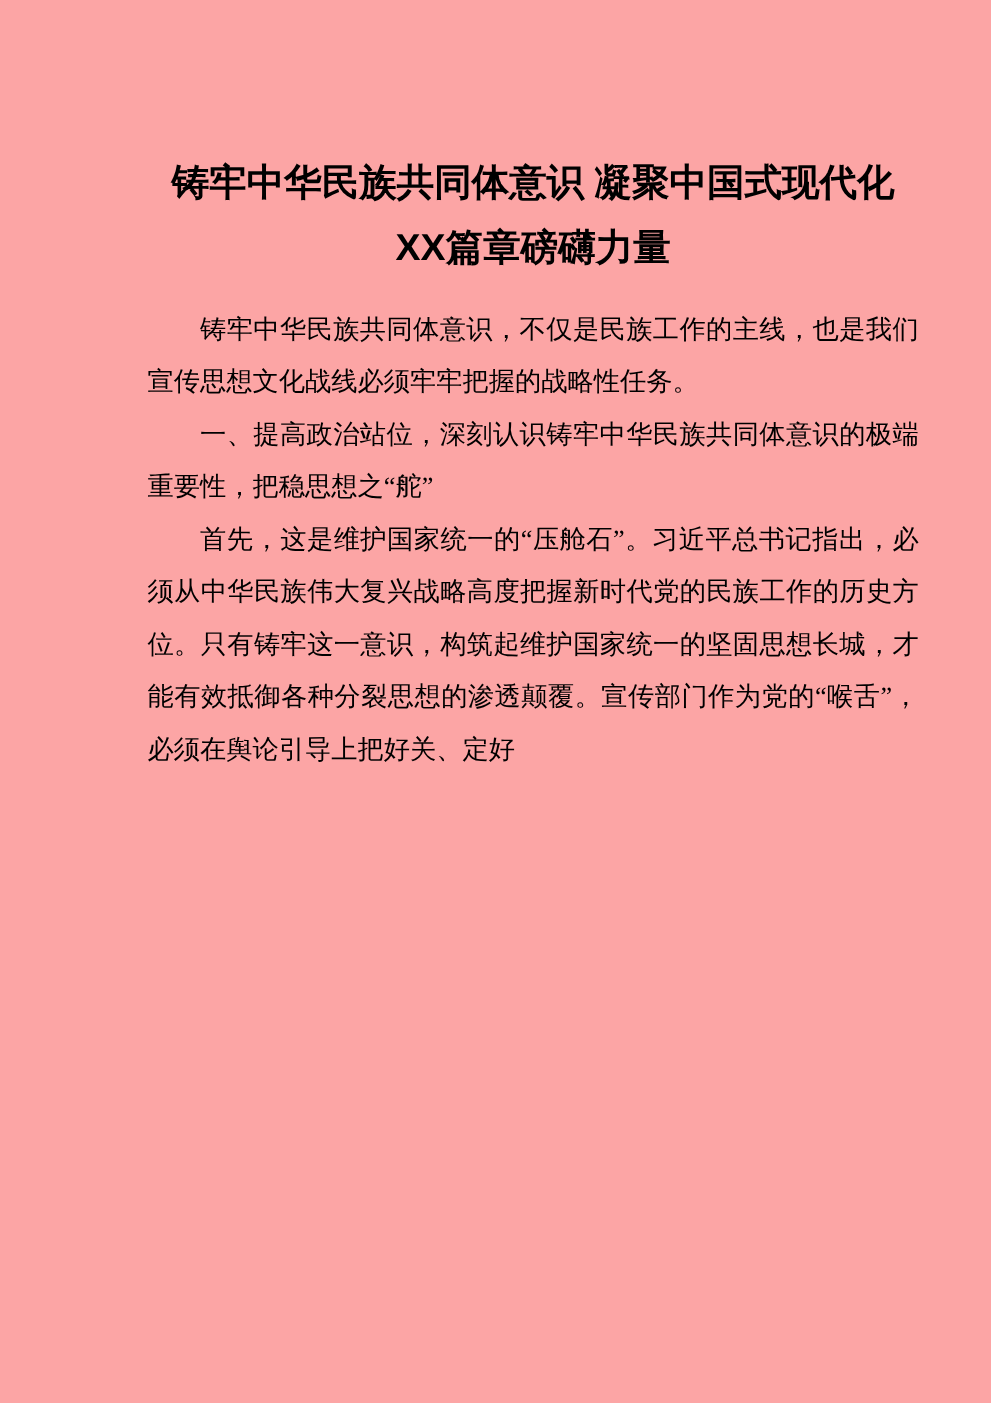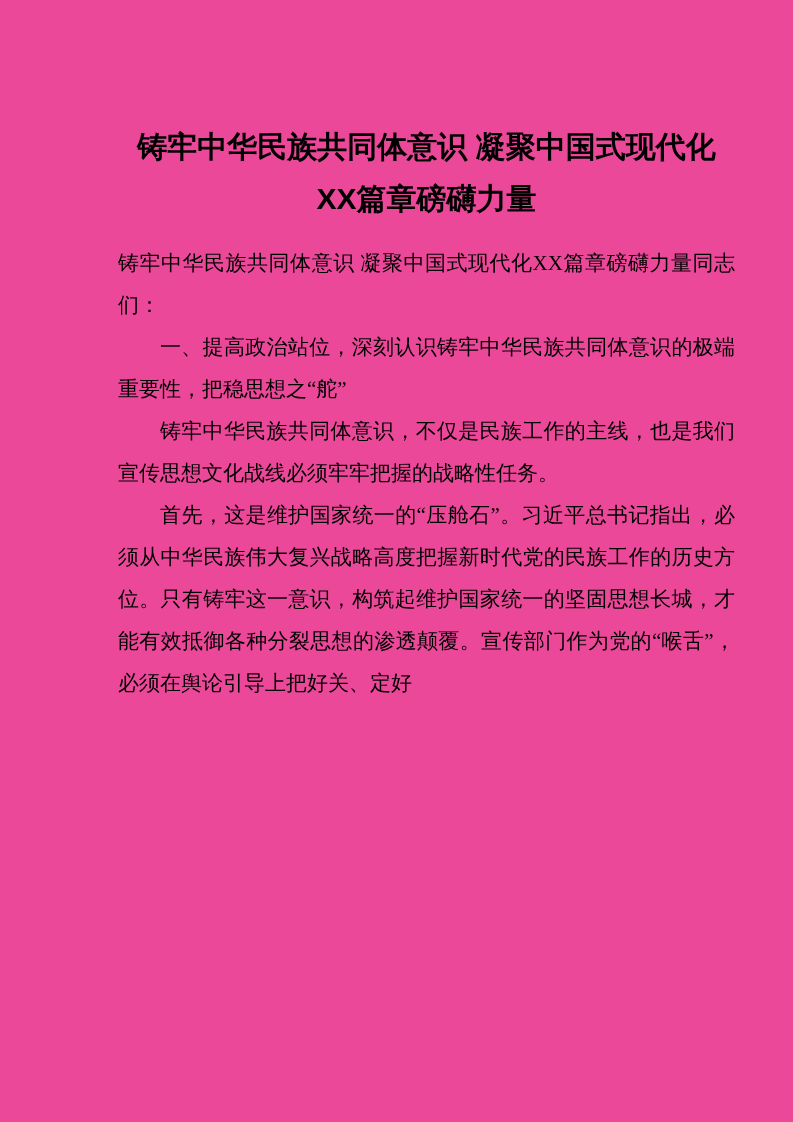"铸牢中华民族共同体意识 凝聚中国式现代化XX篇章磅礴力量" .page { background: #ec4899 -> #fca5a5 }
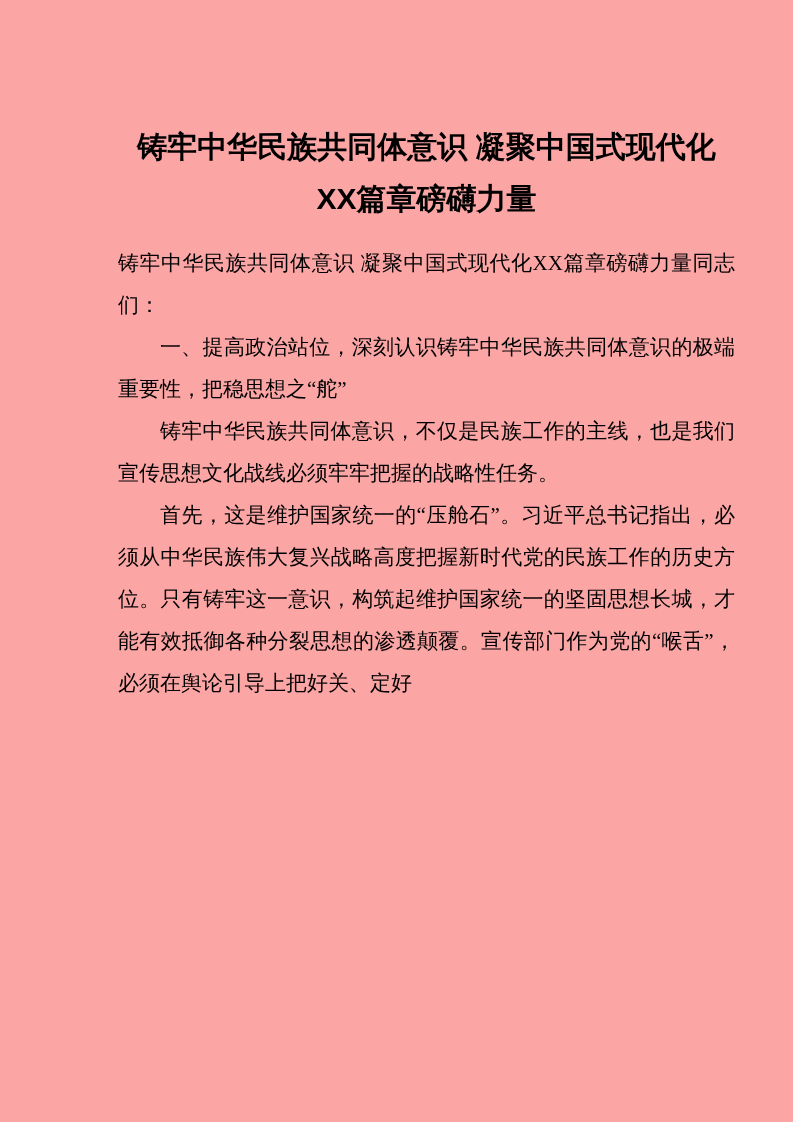"铸牢中华民族共同体意识 凝聚中国式现代化XX篇章磅礴力量同志们：" p { html: <p>铸牢中华民族共同体意识 凝聚中国式现代化XX篇章磅礴力量同志们：</p> -> none }
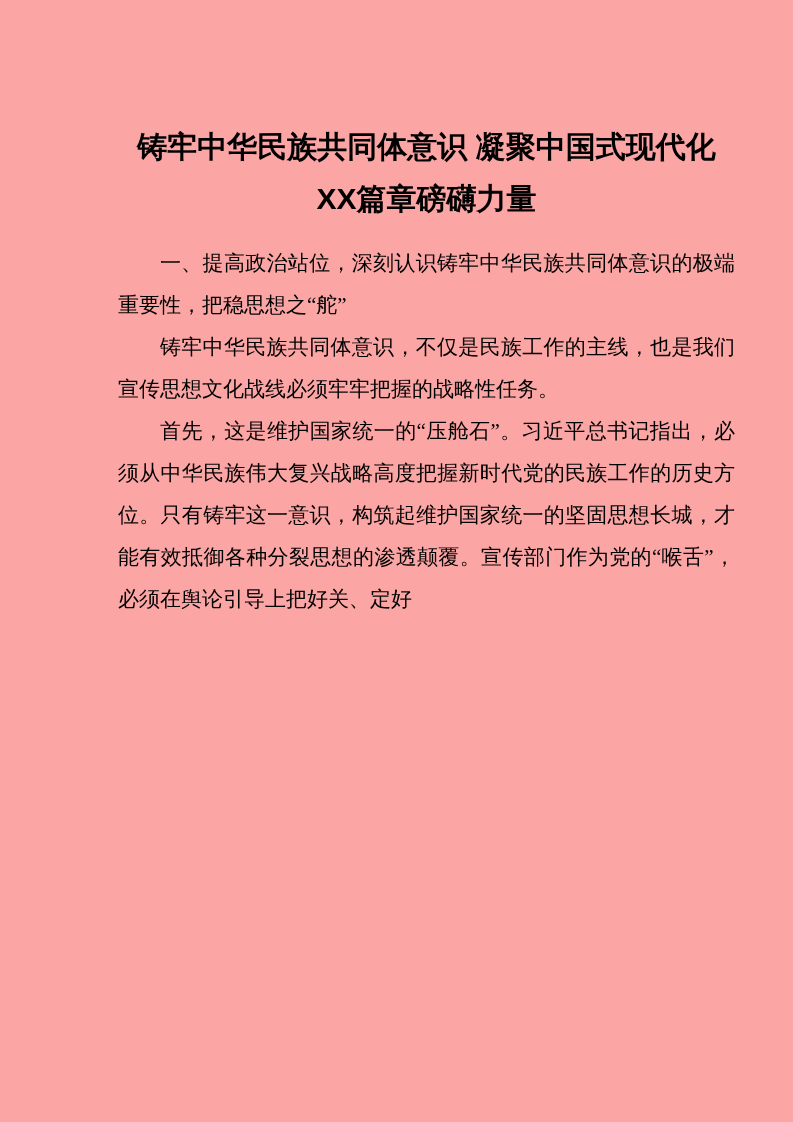"一、提高政治站位，深刻认识铸牢中华民族共同体意识的极端重要性，把稳思想之“舵”" p.indent { order: before "铸牢中华民族共同体意识，不仅是民族工作的主线，也是我们宣传思想文化战线必须牢牢把" -> after "铸牢中华民族共同体意识，不仅是民族工作的主线，也是我们宣传思想文化战线必须牢牢把" }
